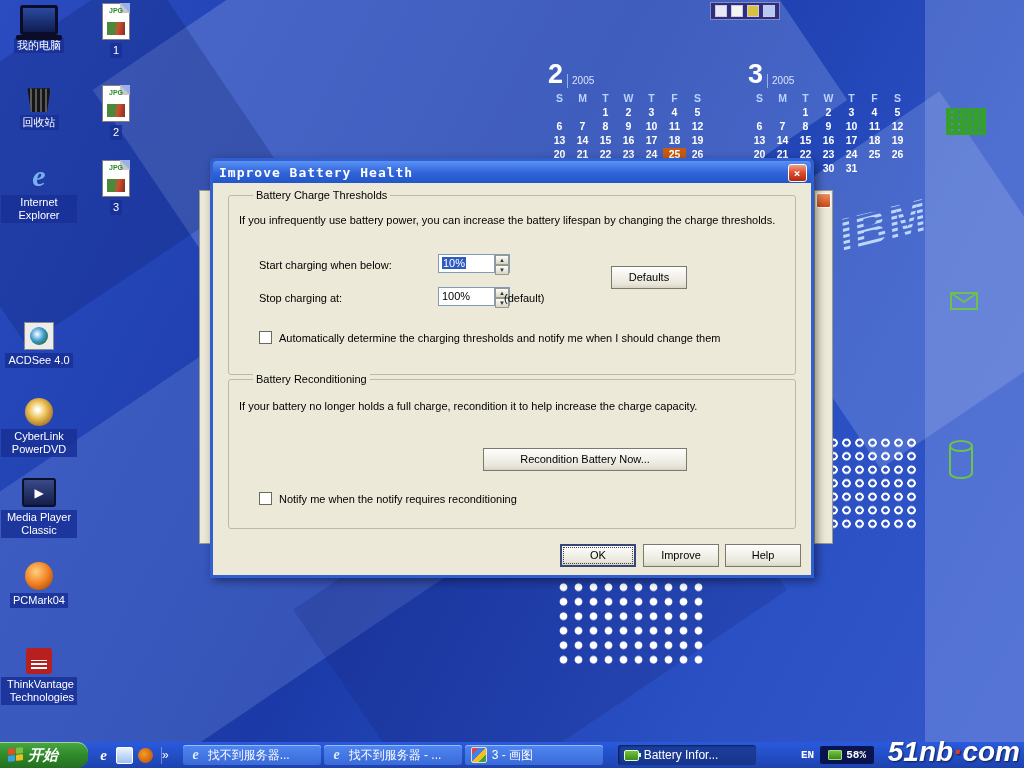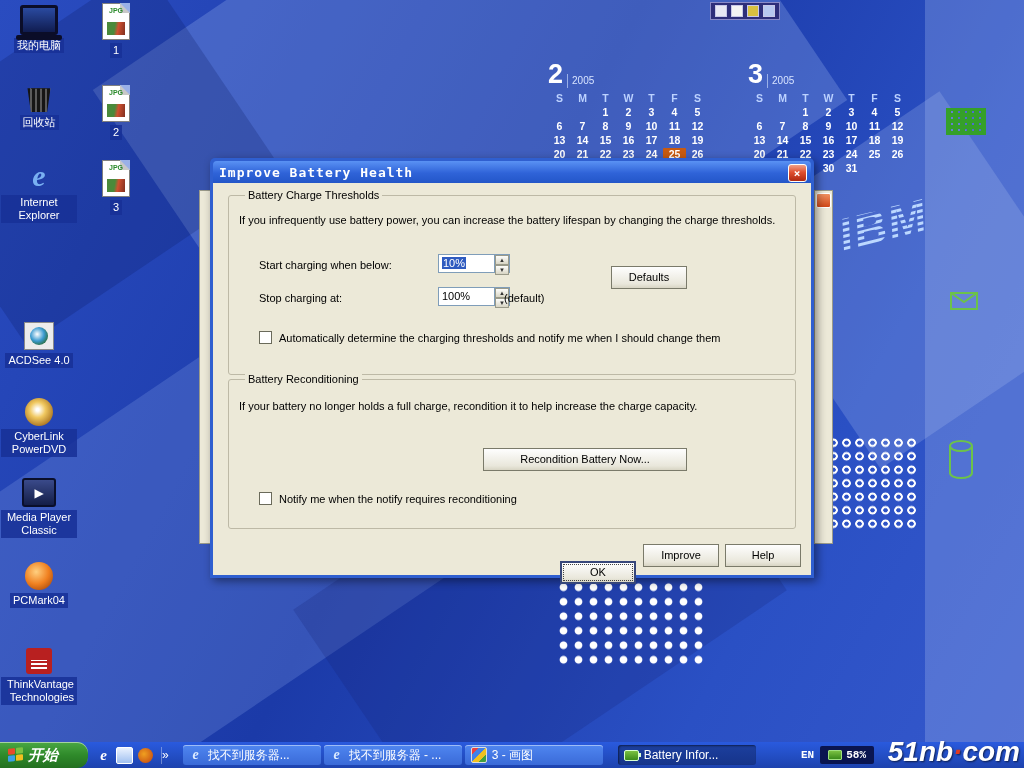"Battery Charge Thresholds" .legend { left: 16px -> 24px }
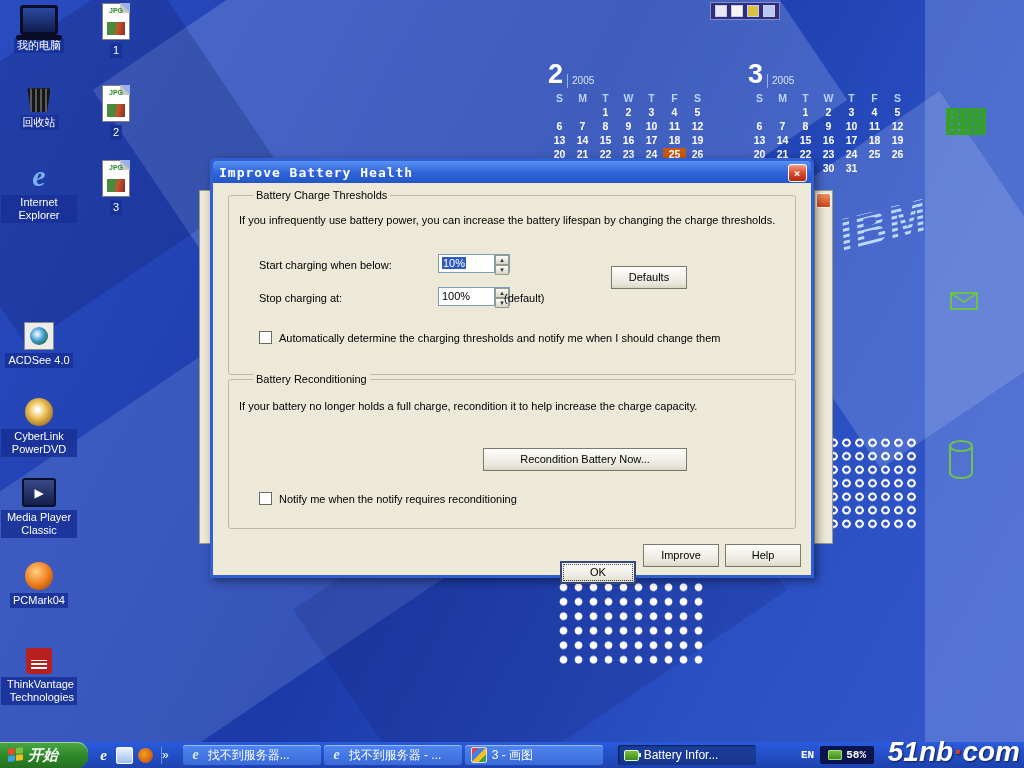"OK" .xpbtn.default { margin-top: 17px -> none }
